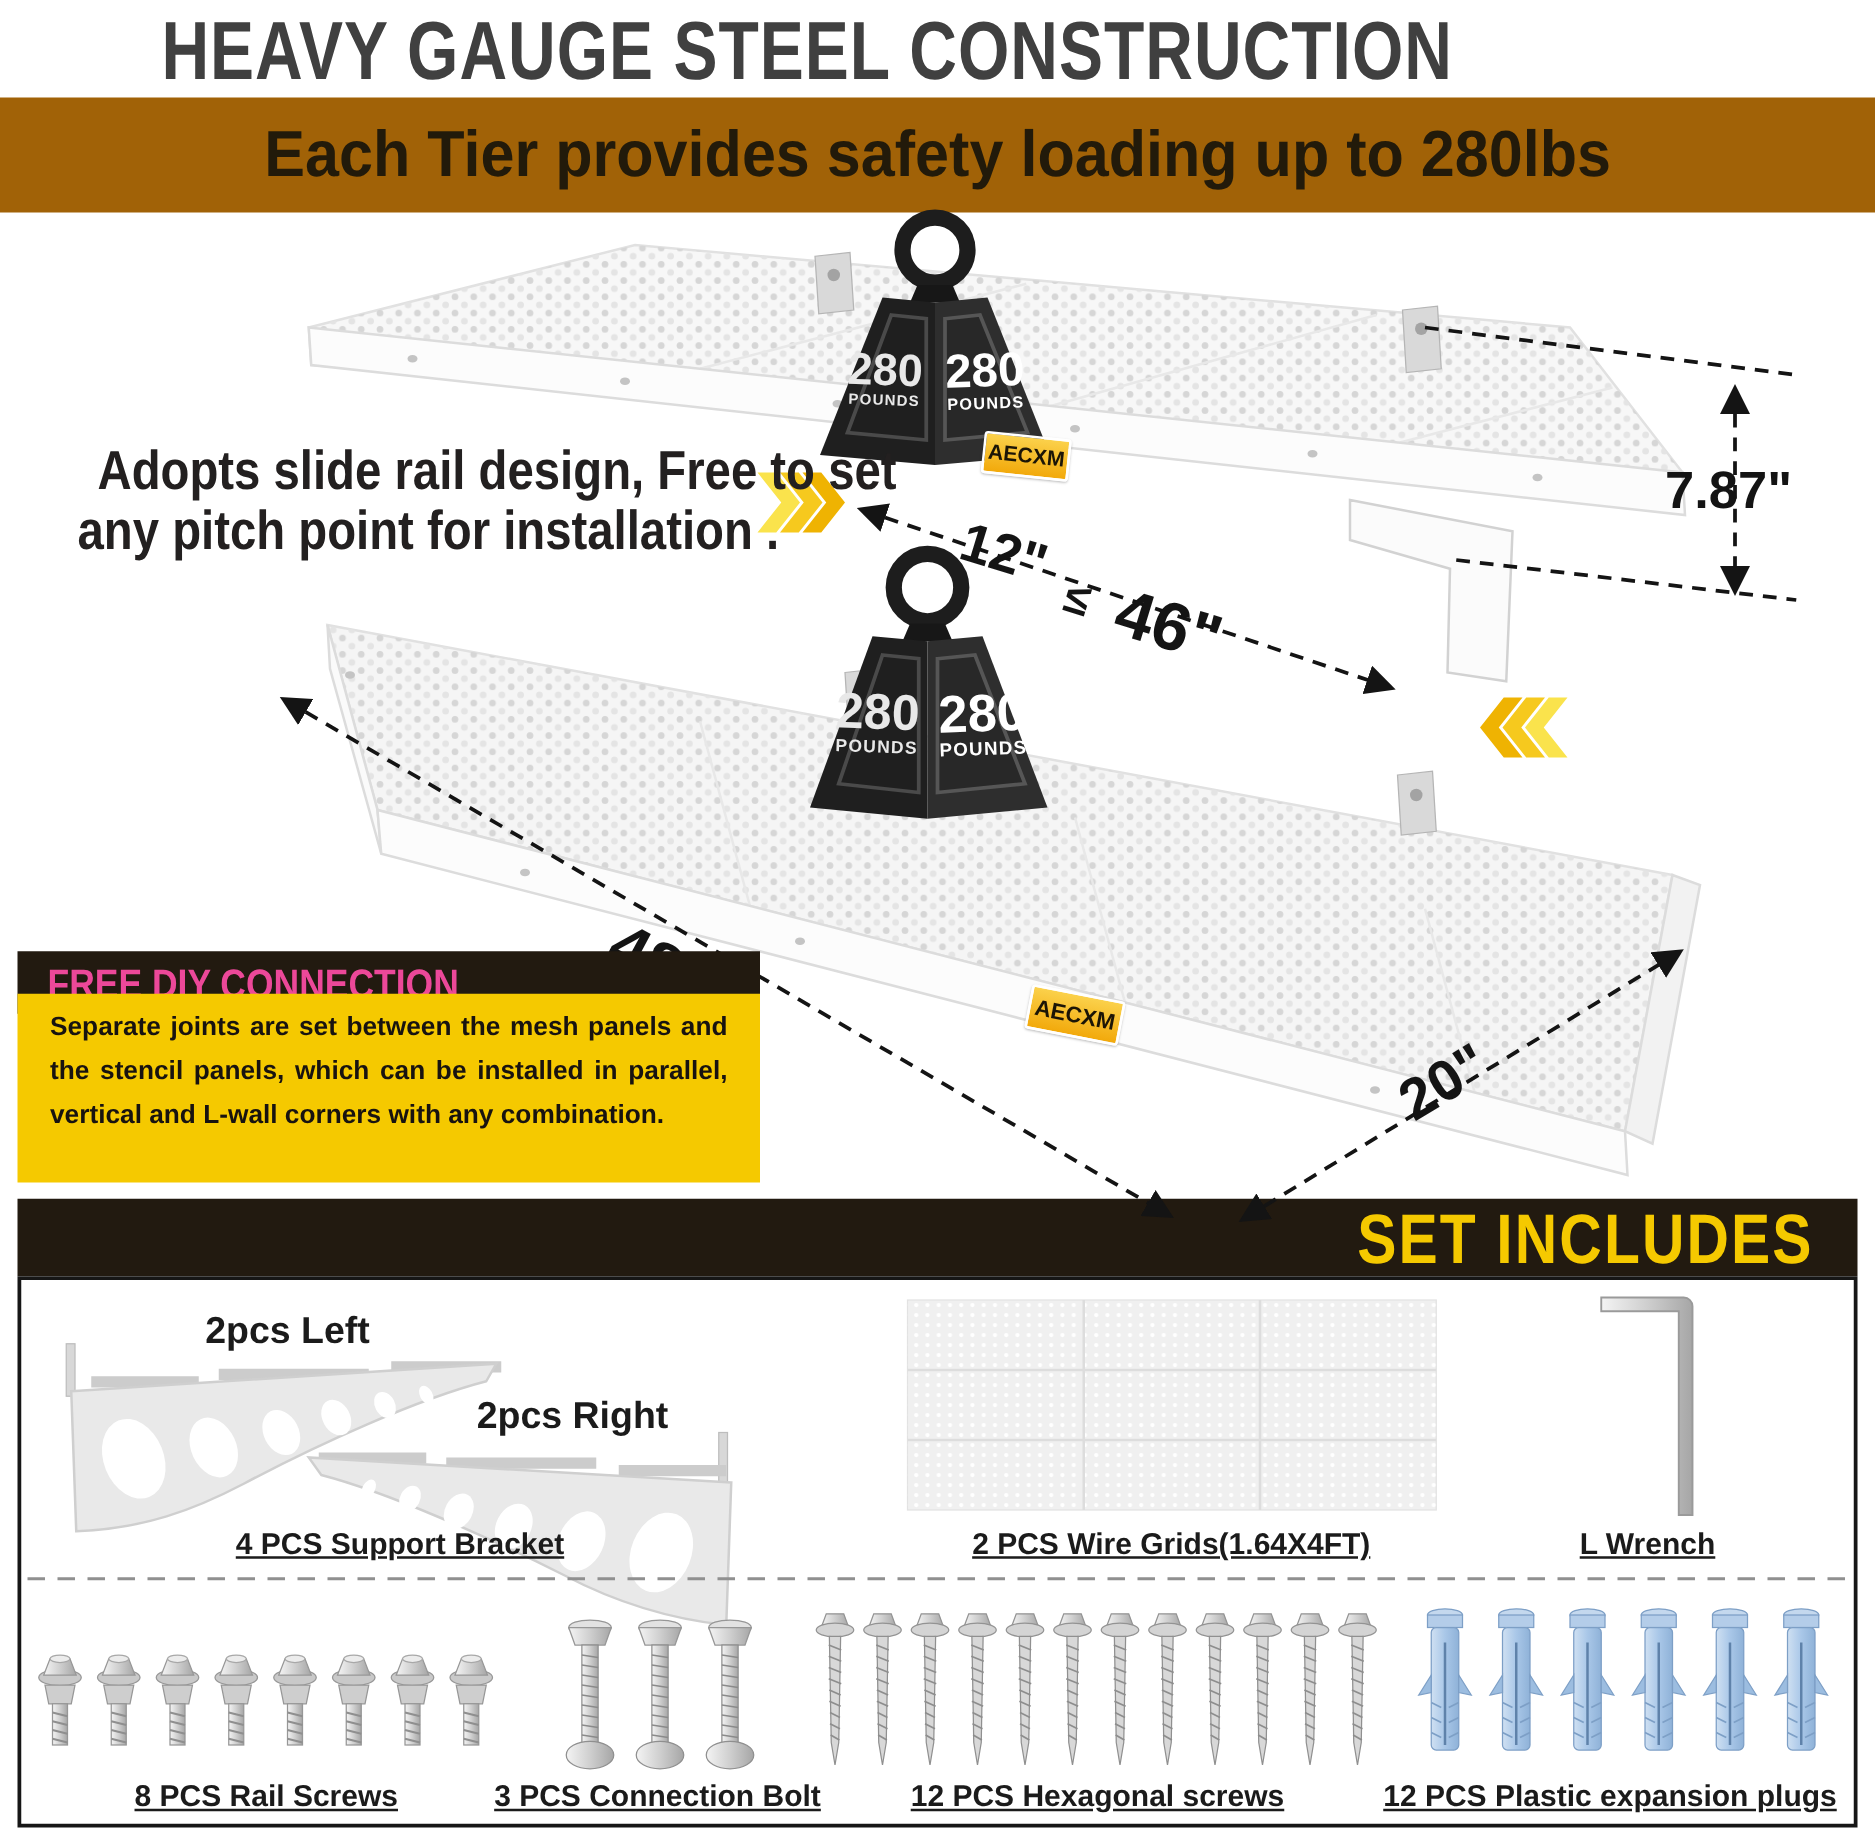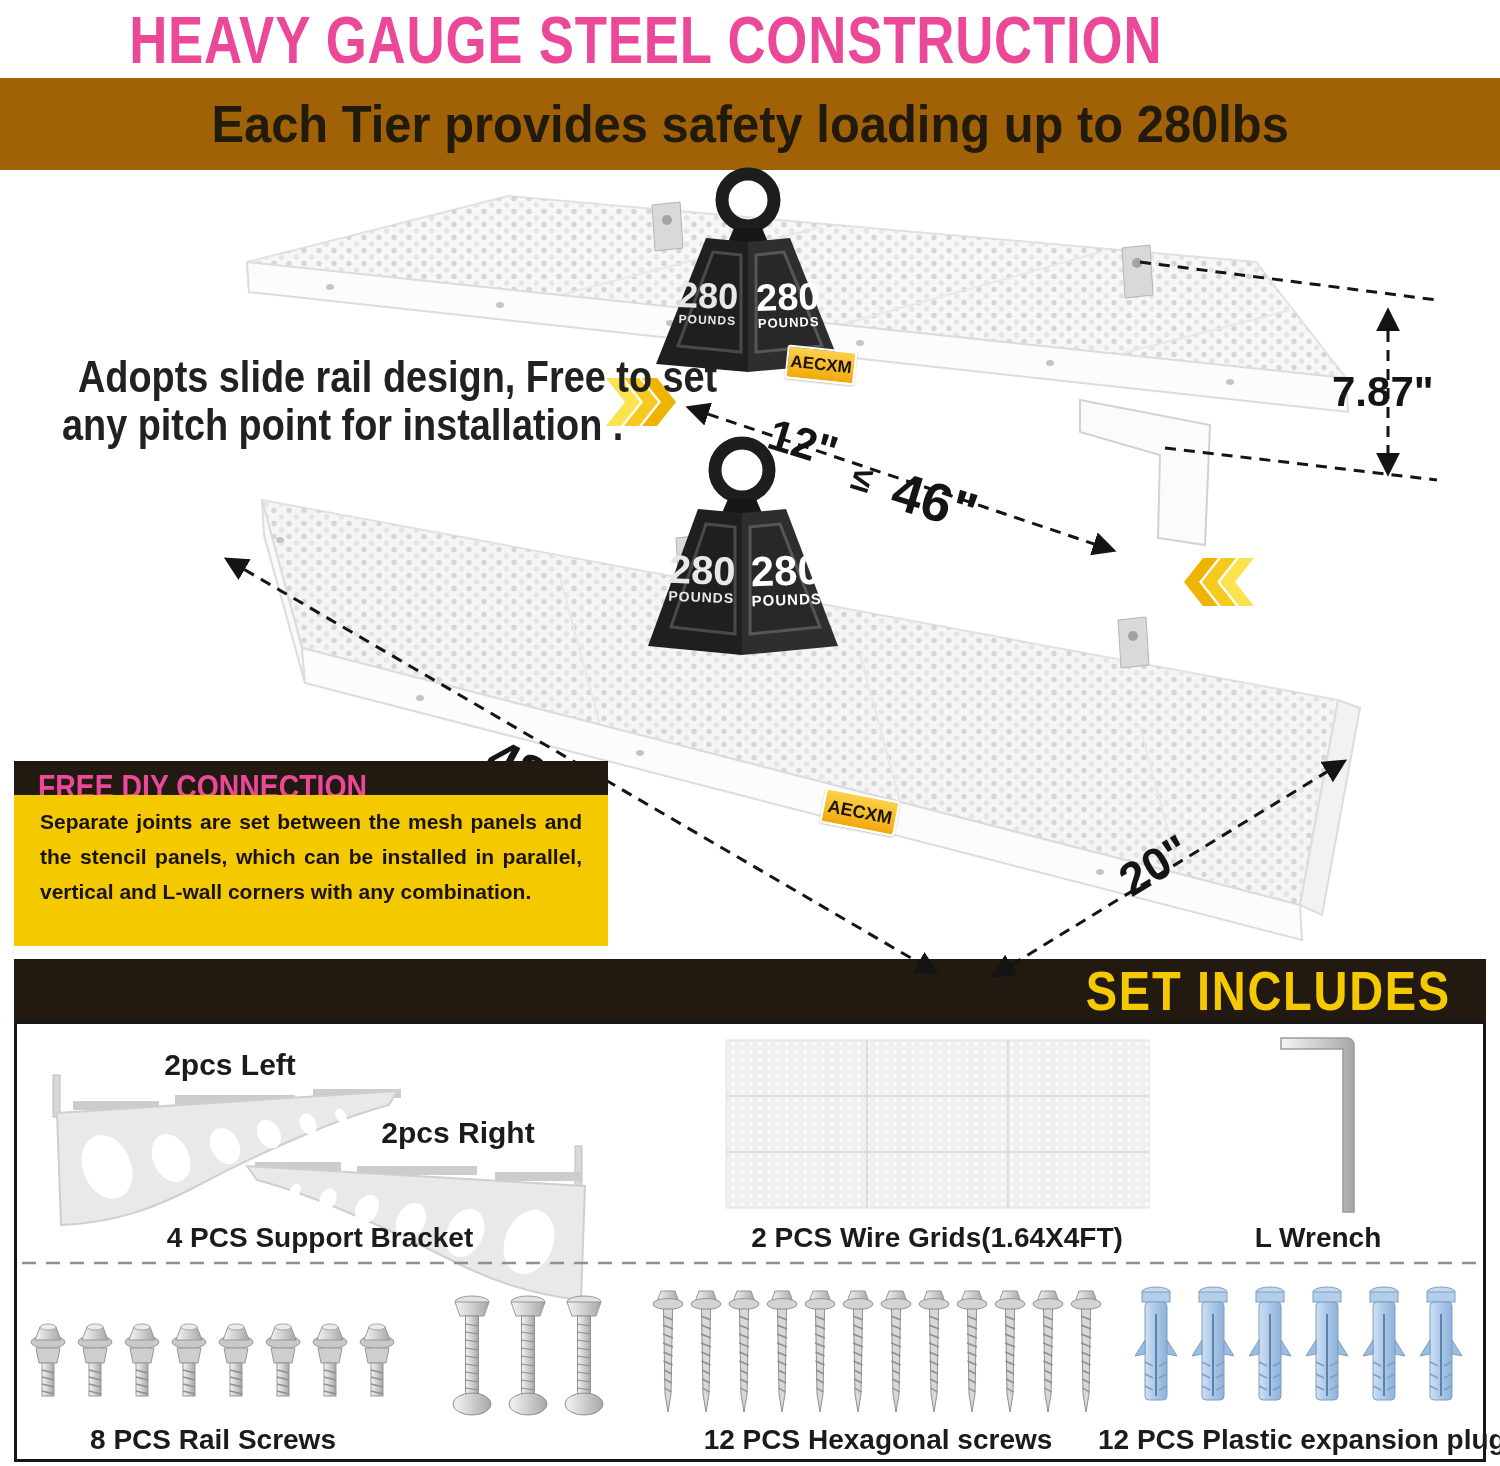"HEAVY GAUGE STEEL CONSTRUCTION" #title { color: #ec4899 -> #404040 }
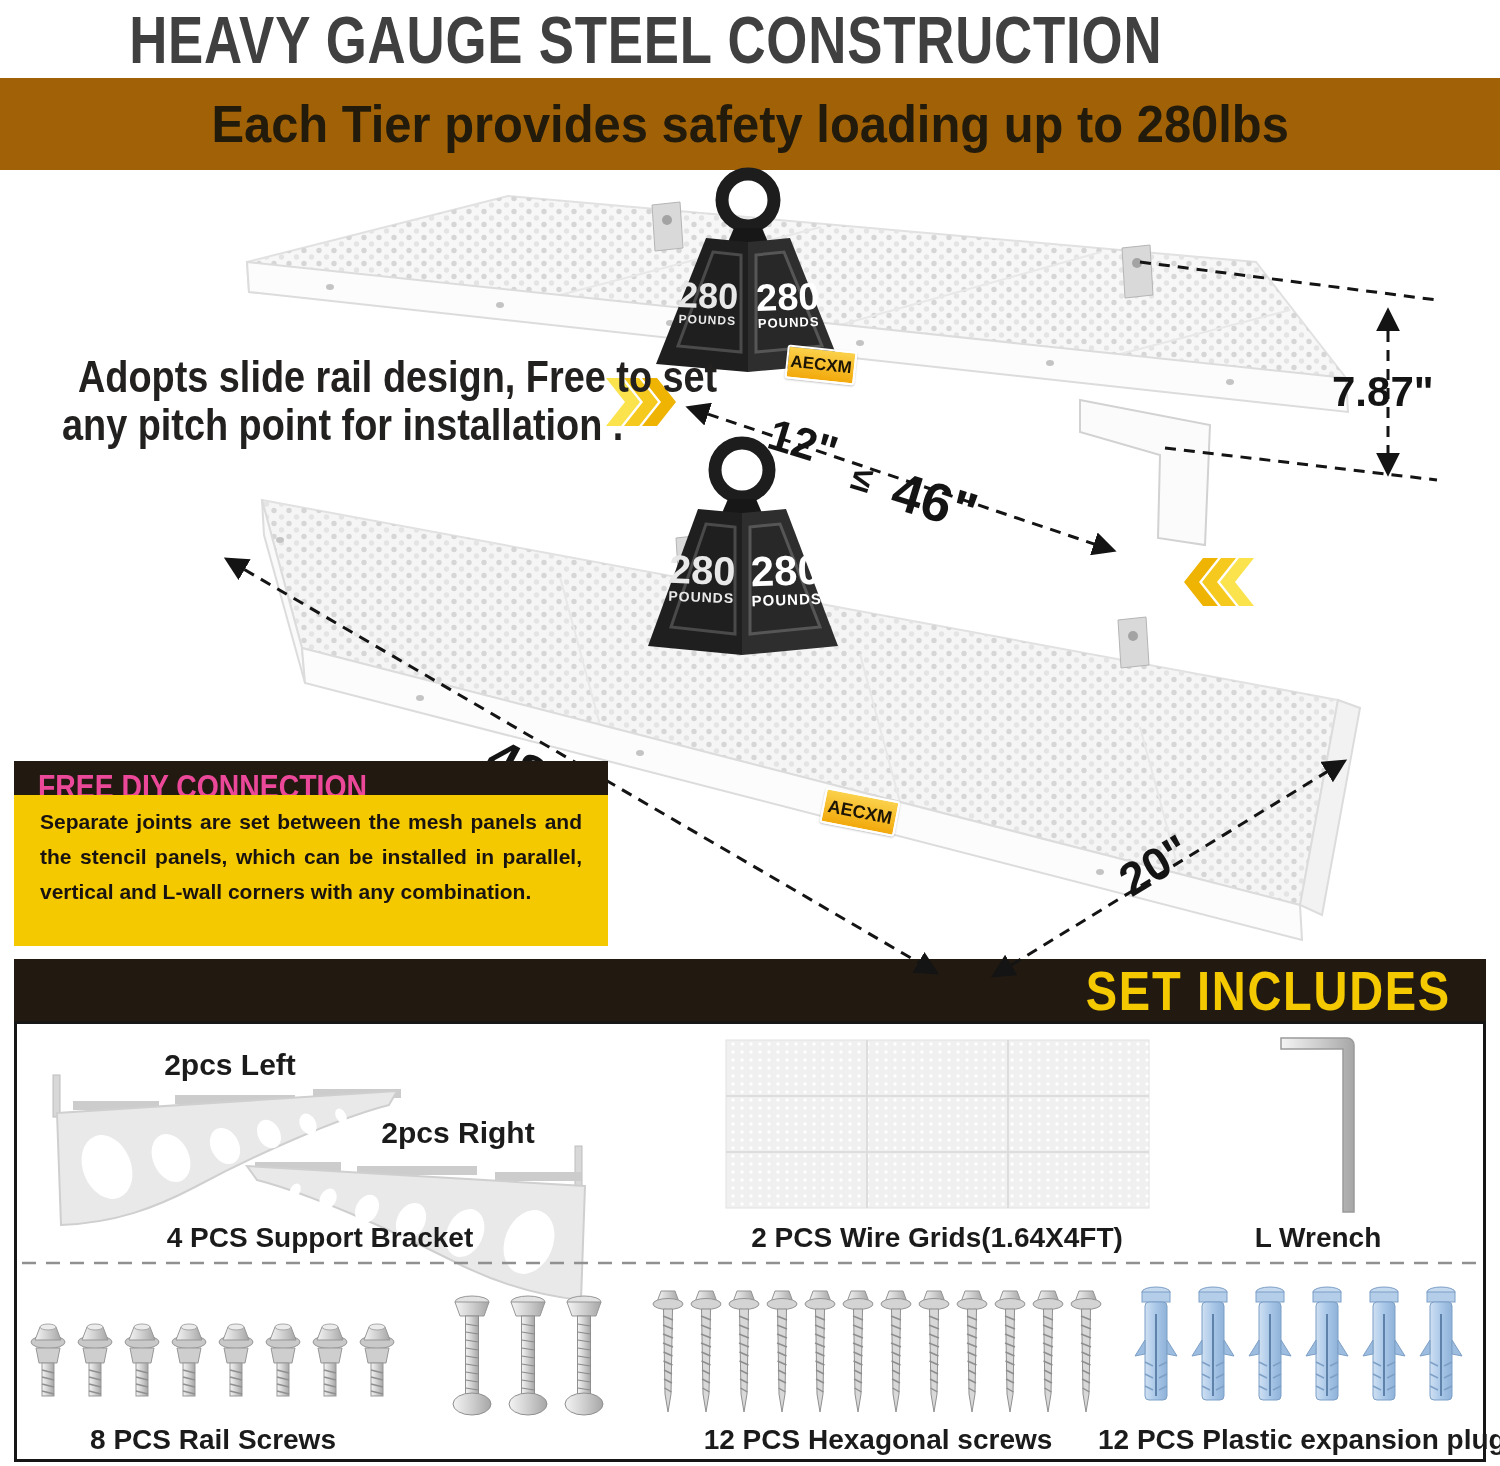"4 PCS Support Bracket" .cap { font-size: 28px -> 24px; text-decoration: none -> underline }
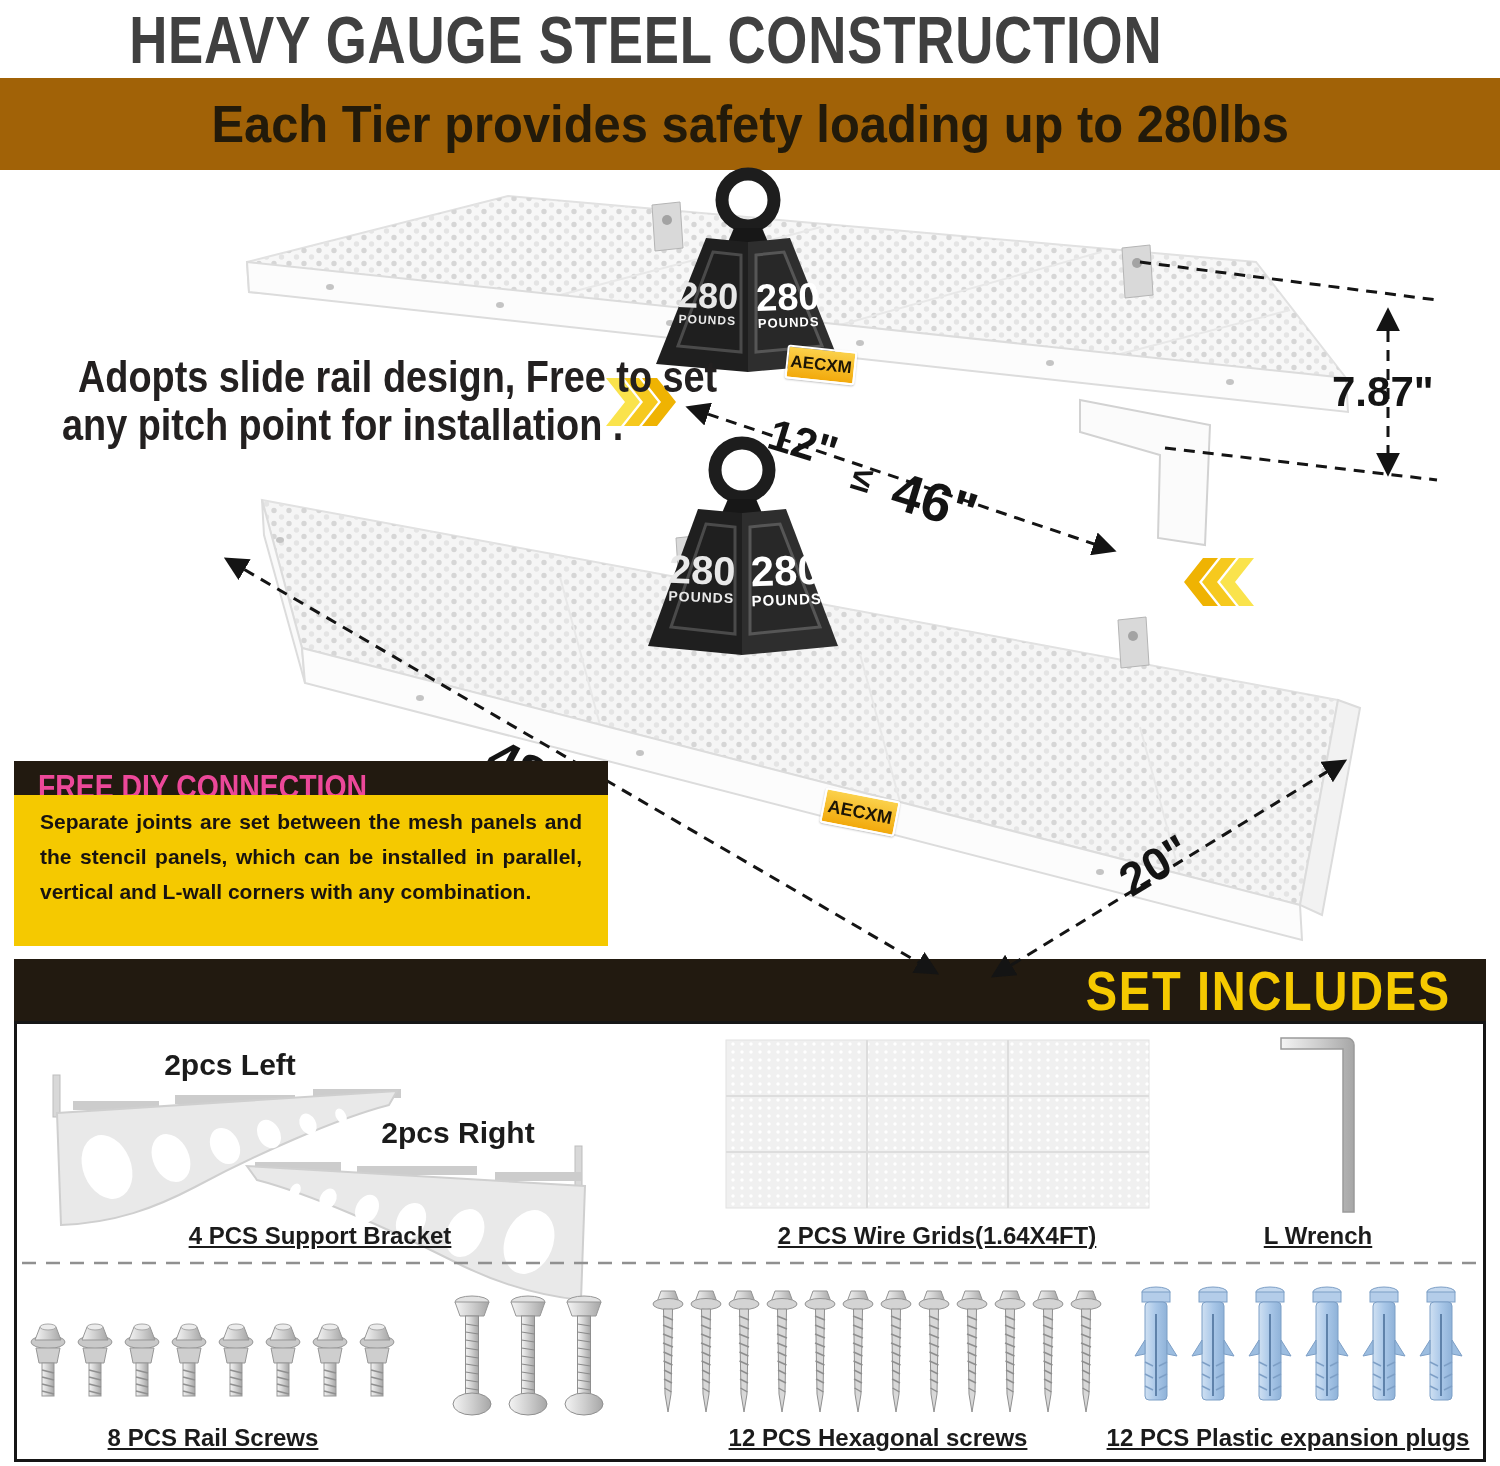"3 PCS Connection Bolt" div.abs { html: none -> <div>3 PCS Connection Bolt</div> }
